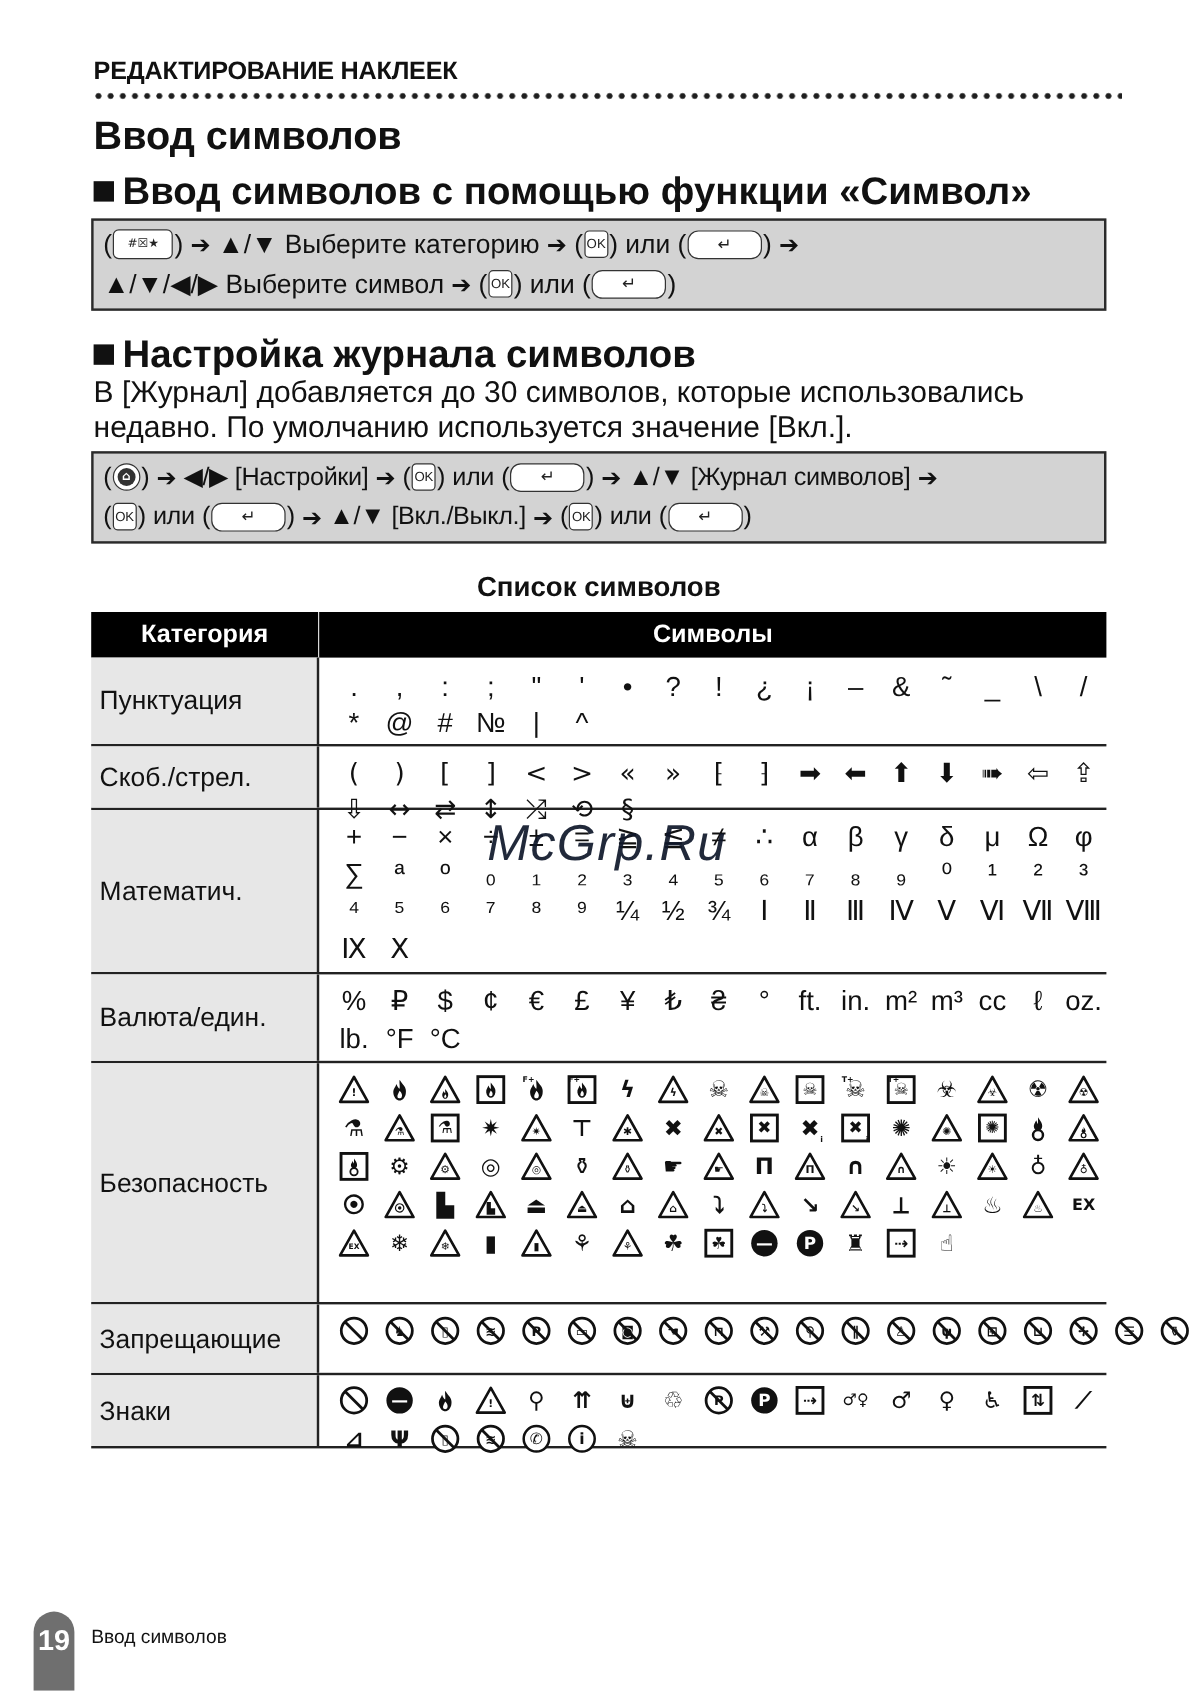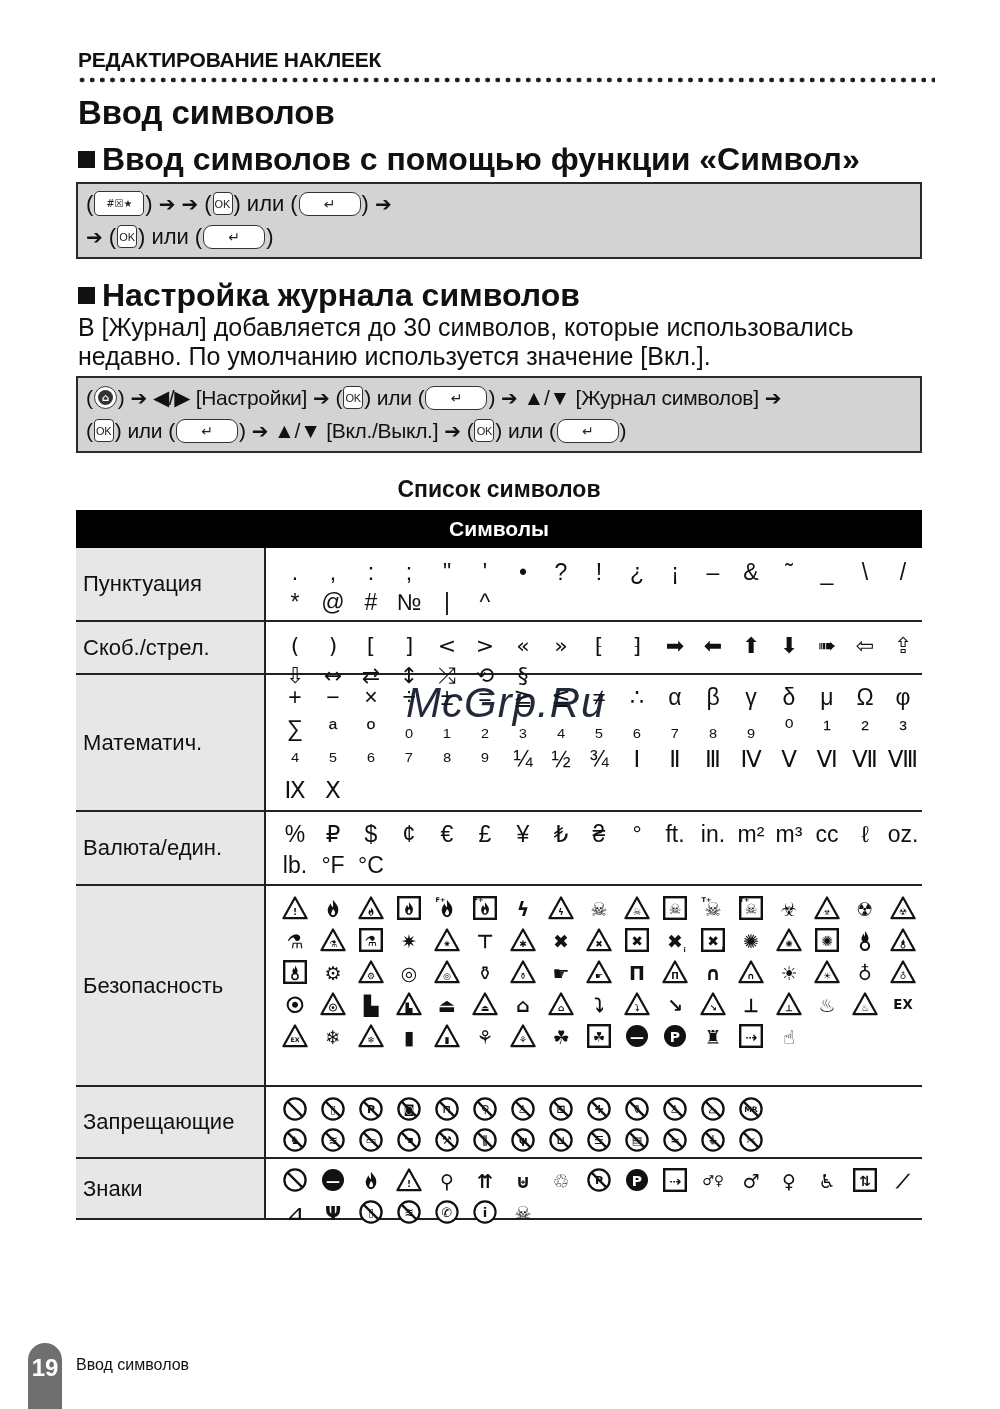"▲/▼ Выберите категорию" span.itext { html: none -> <span>▲/▼ Выберите категорию</span> }
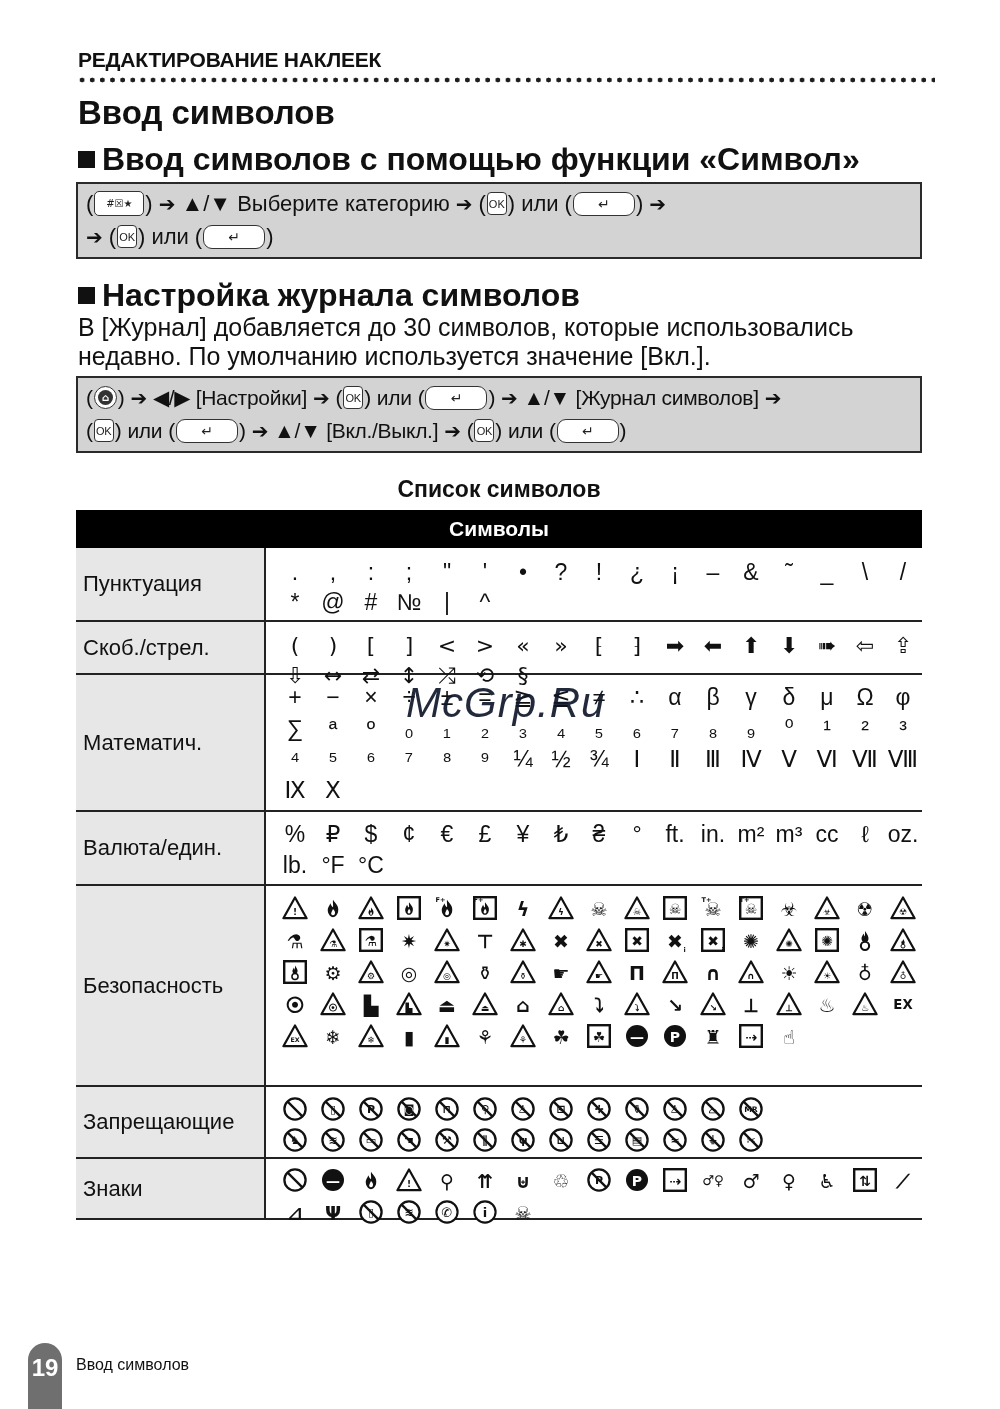"▲/▼/◀/▶ Выберите символ" span.itext { html: none -> <span>▲/▼/◀/▶ Выберите символ</span> }
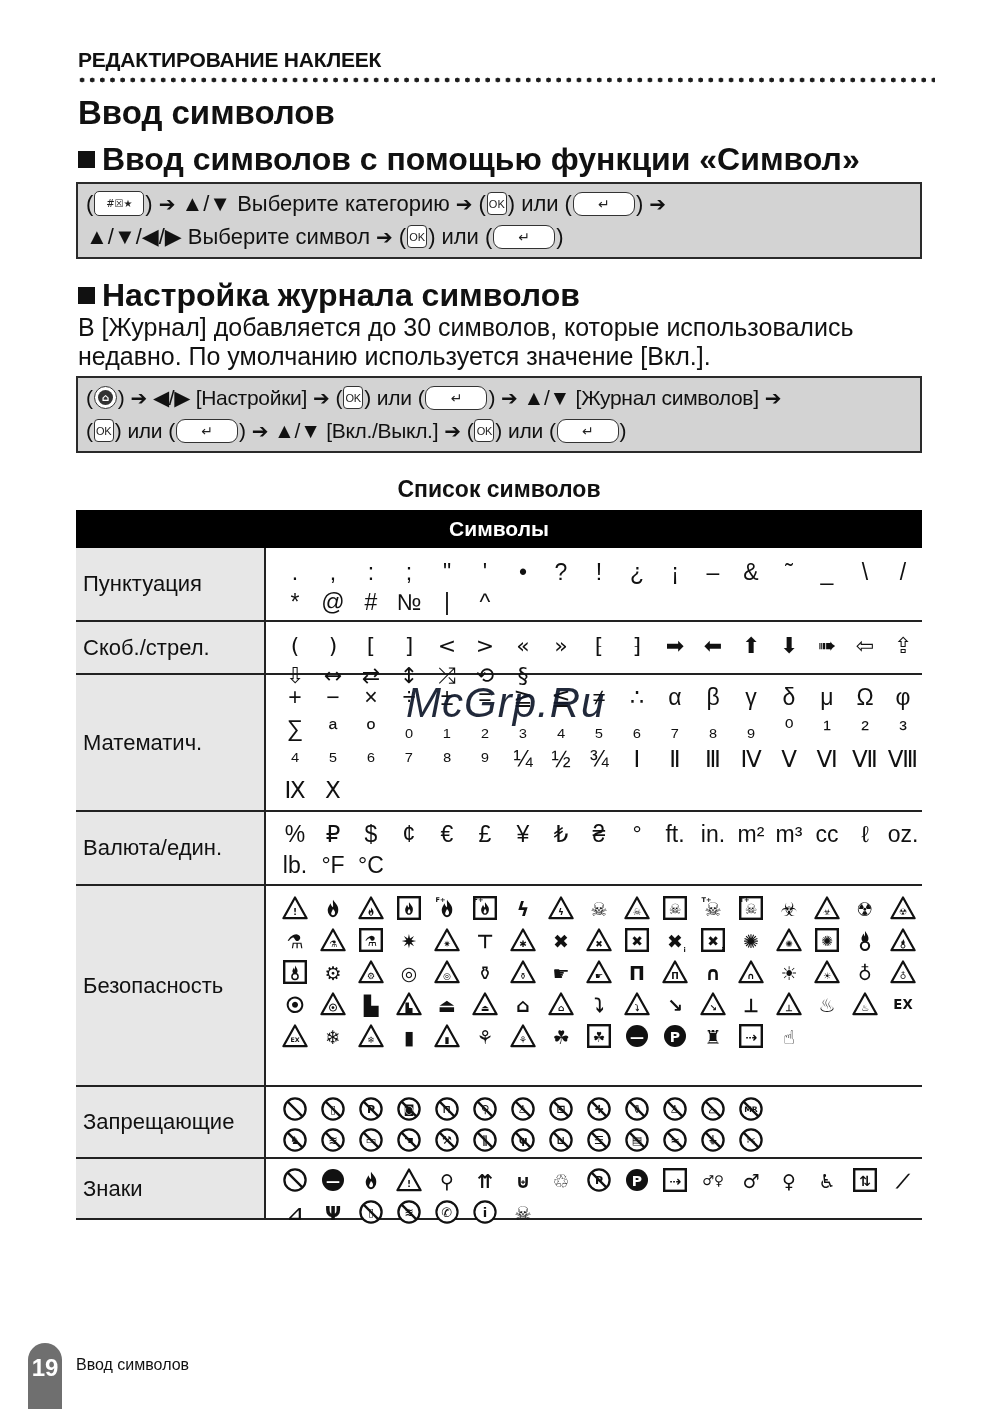"Категория" div.hcat { html: none -> <div>Категория</div> }
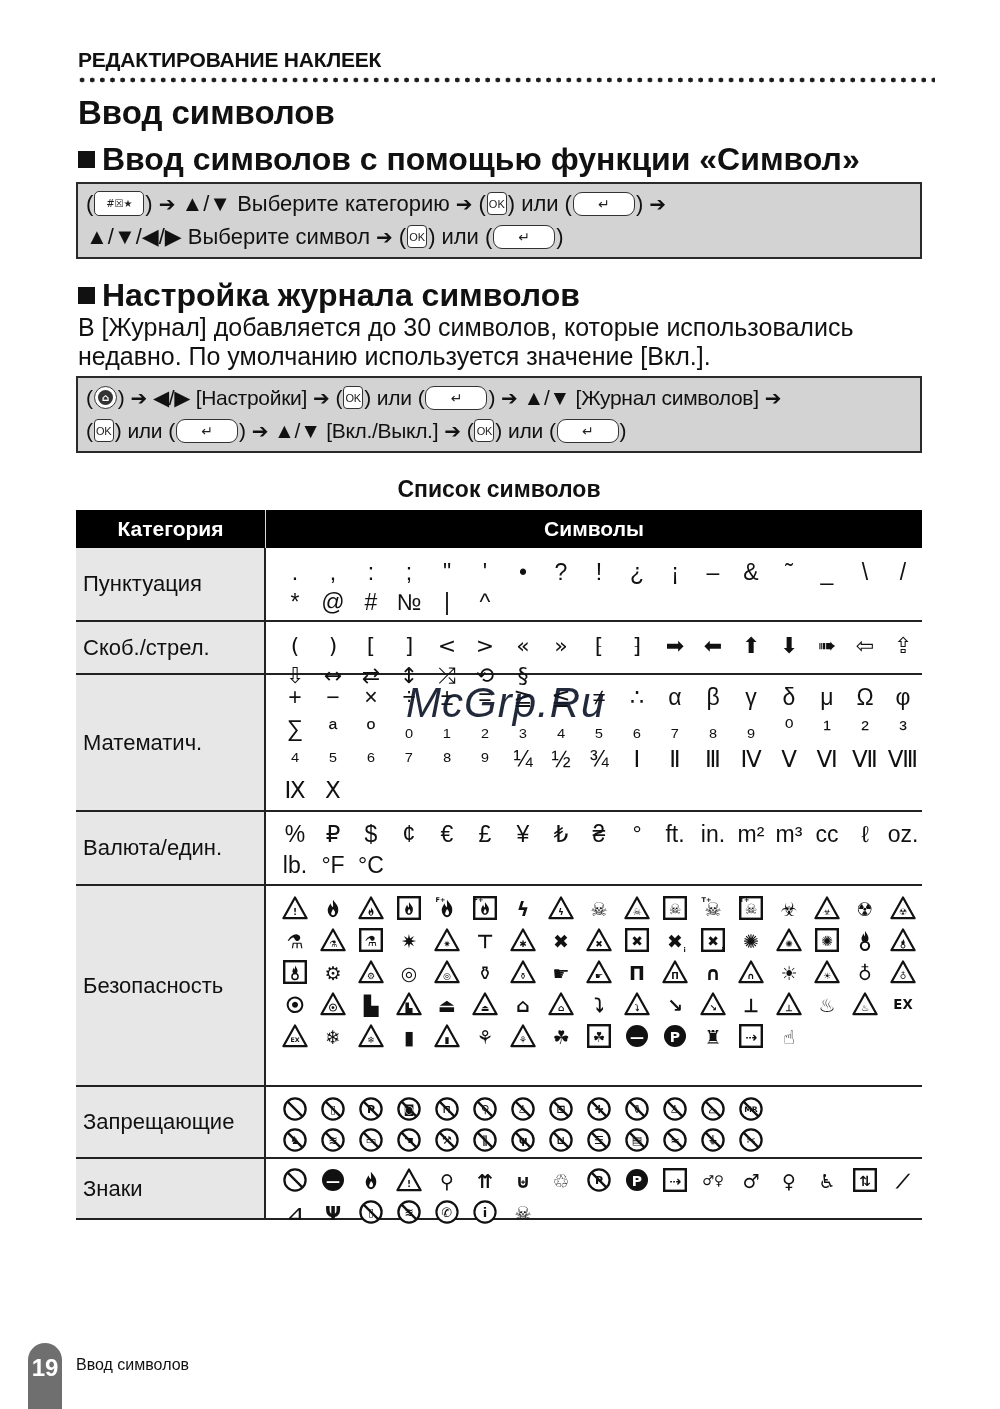"Запрещающие" .r5 { height: 72px -> 59px }
